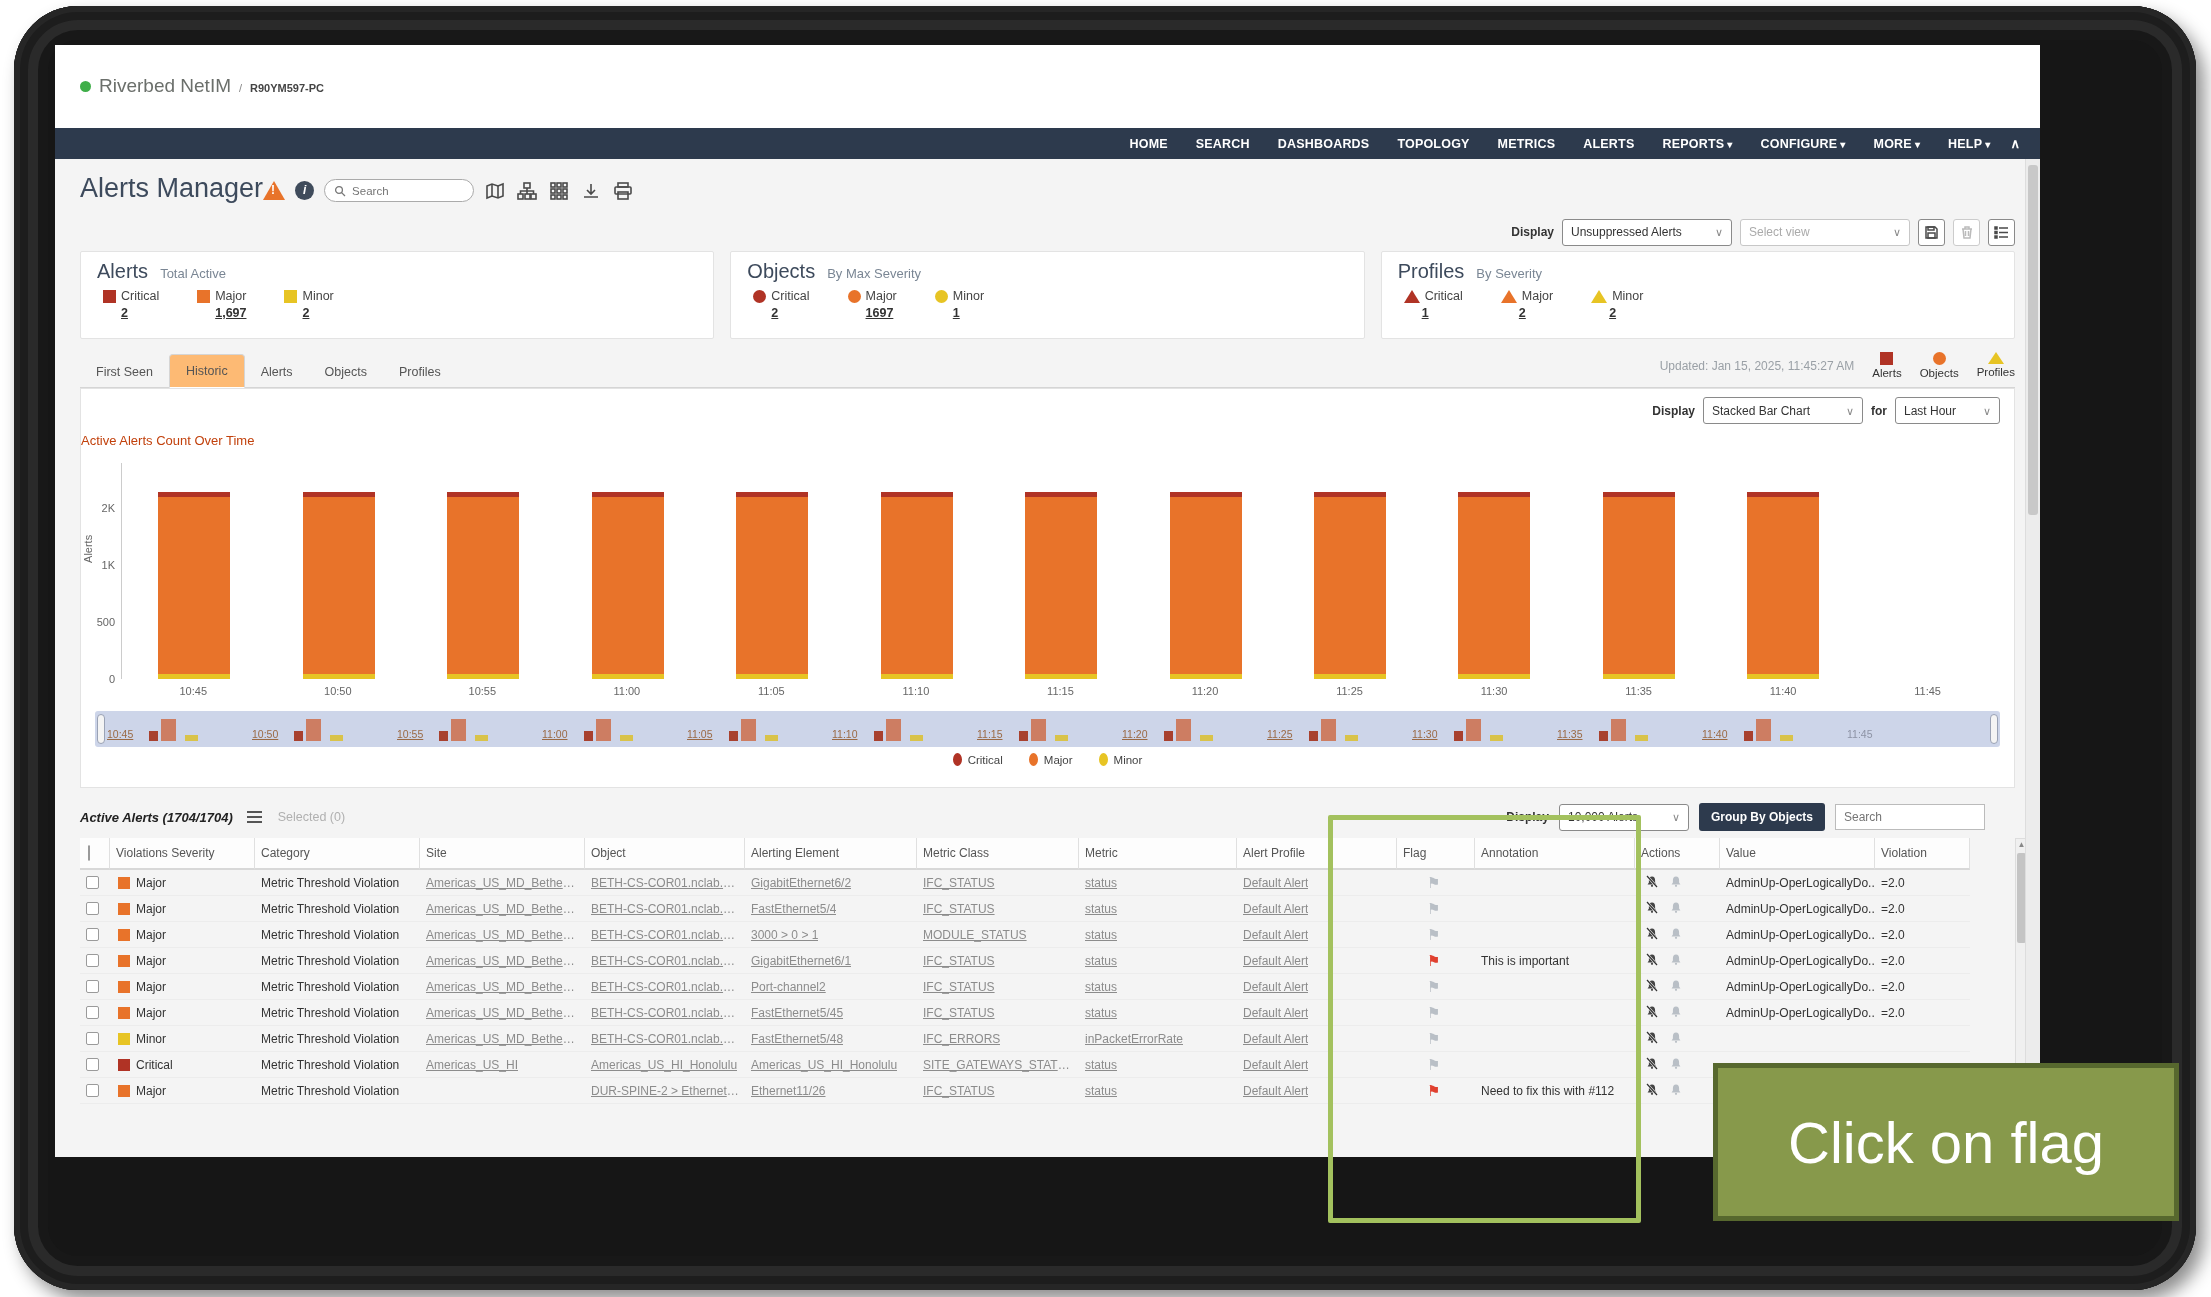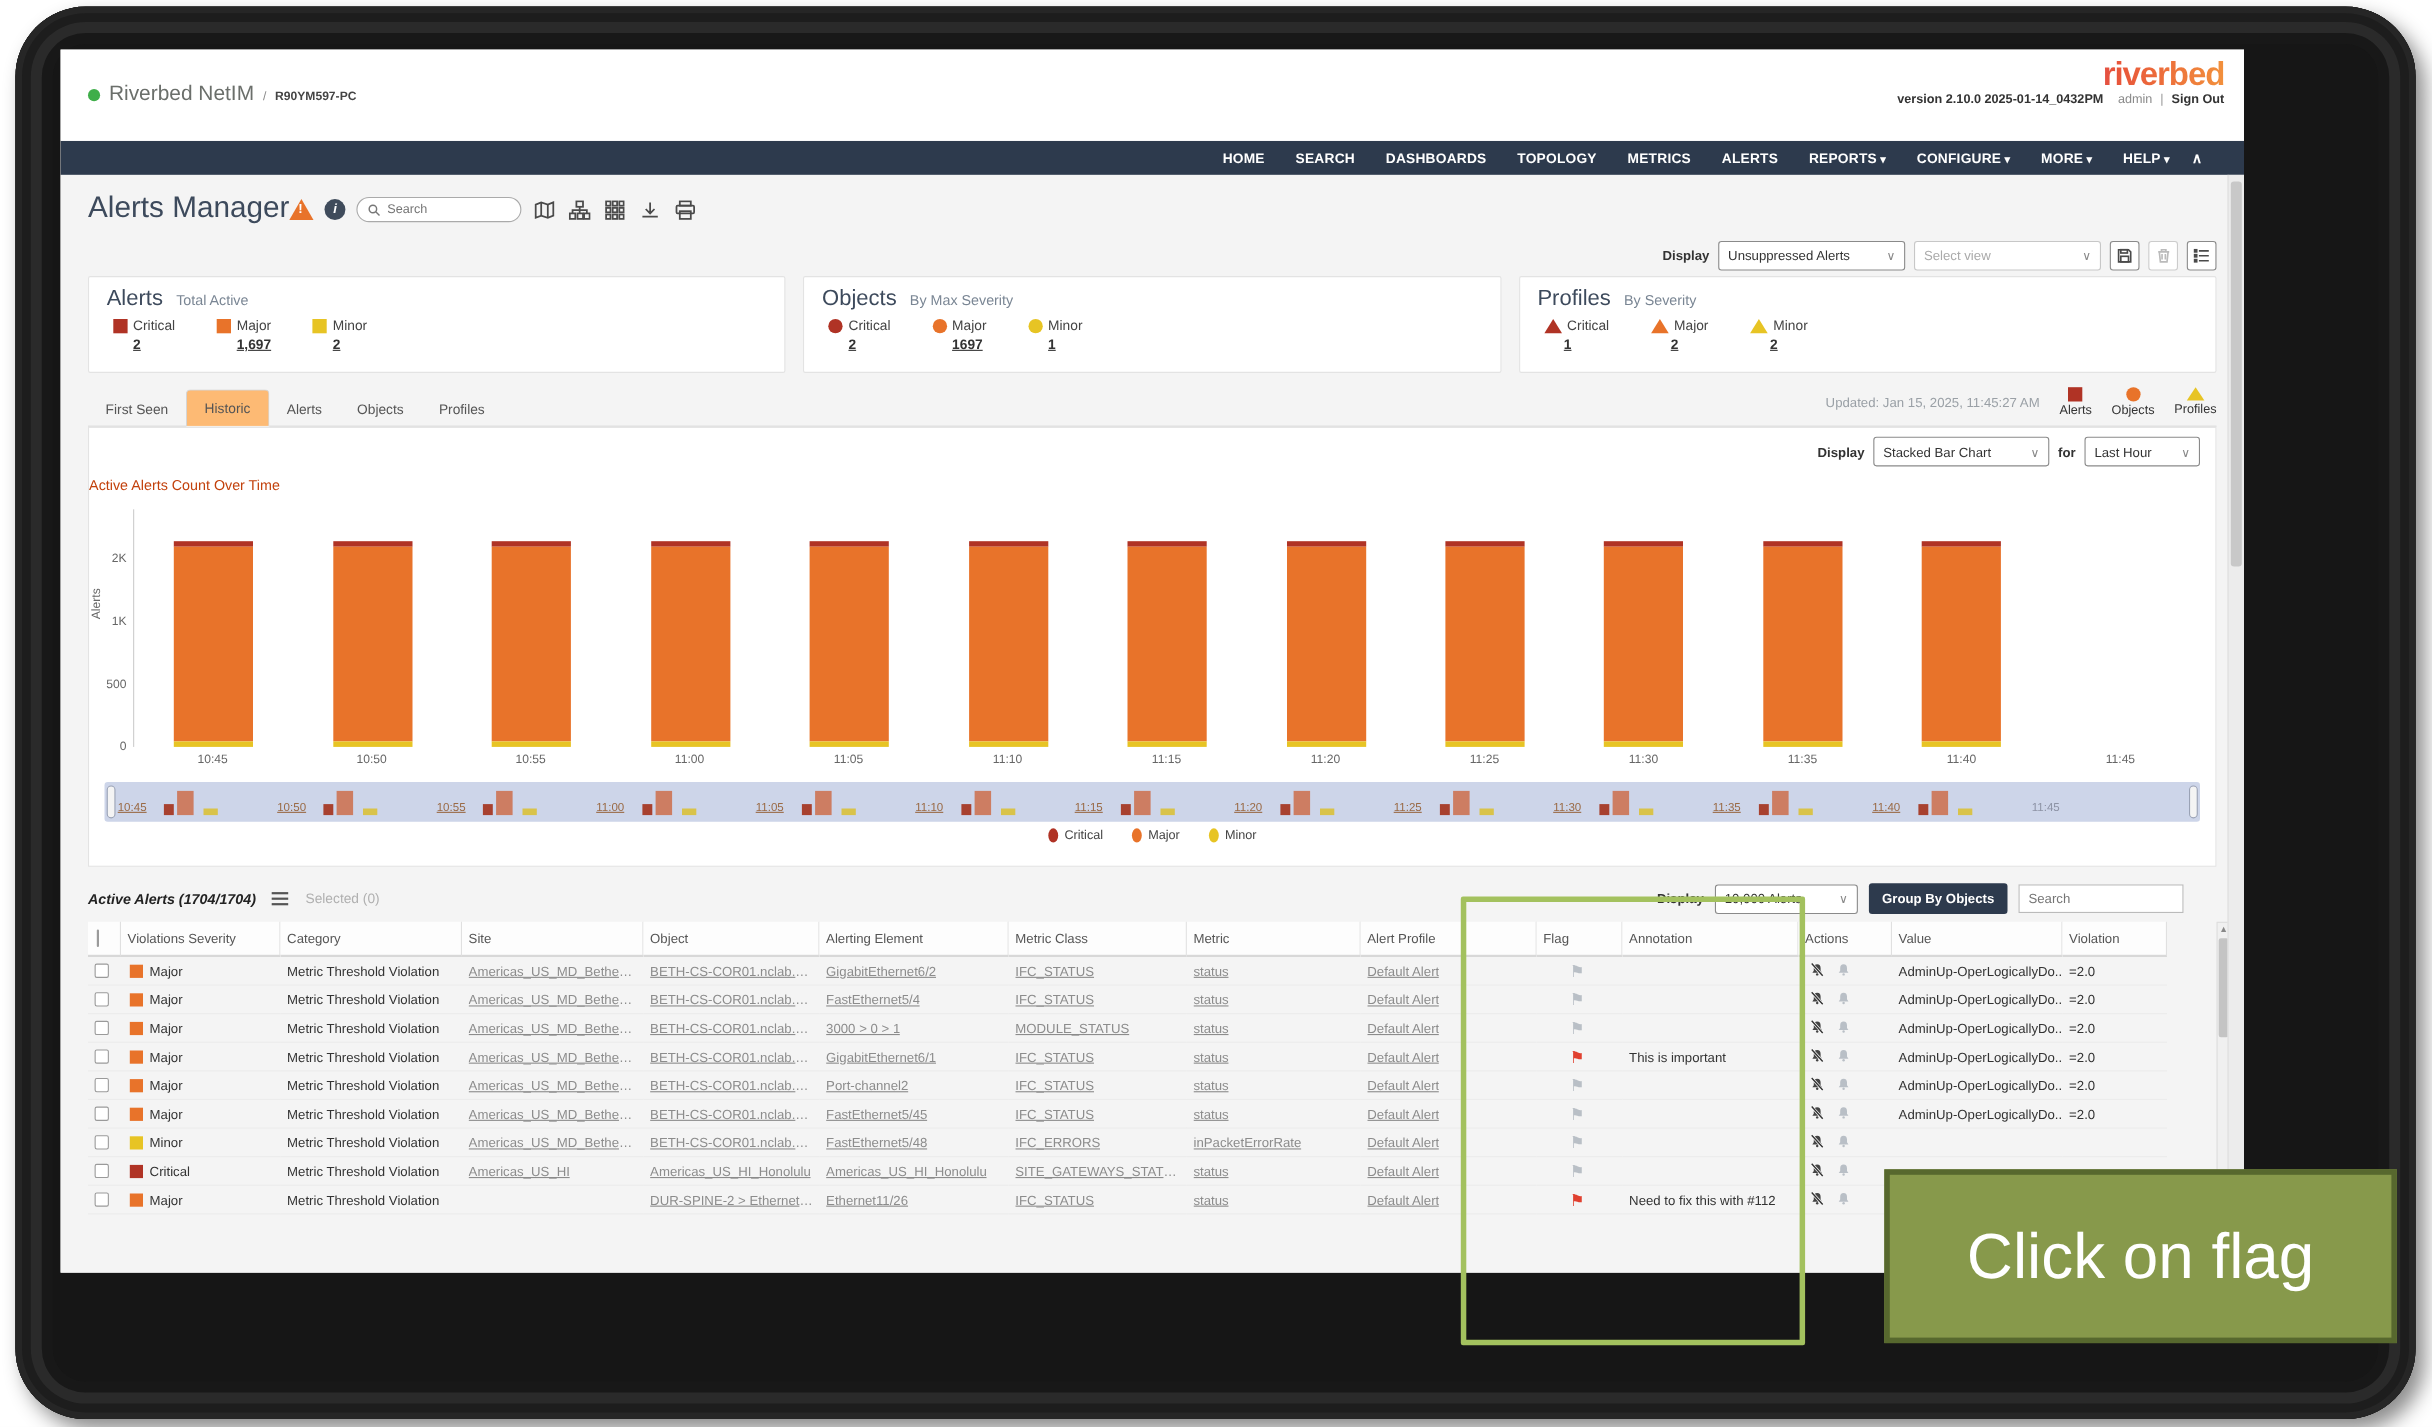"riverbed" div.corner { html: <div> <div>riverbed</div> <div> <span>version 2.10.0 2025-01-14_0432PM</span> <span>admin</span> <span>|</span> <span>Sign Out</span> </div> </div> -> none }
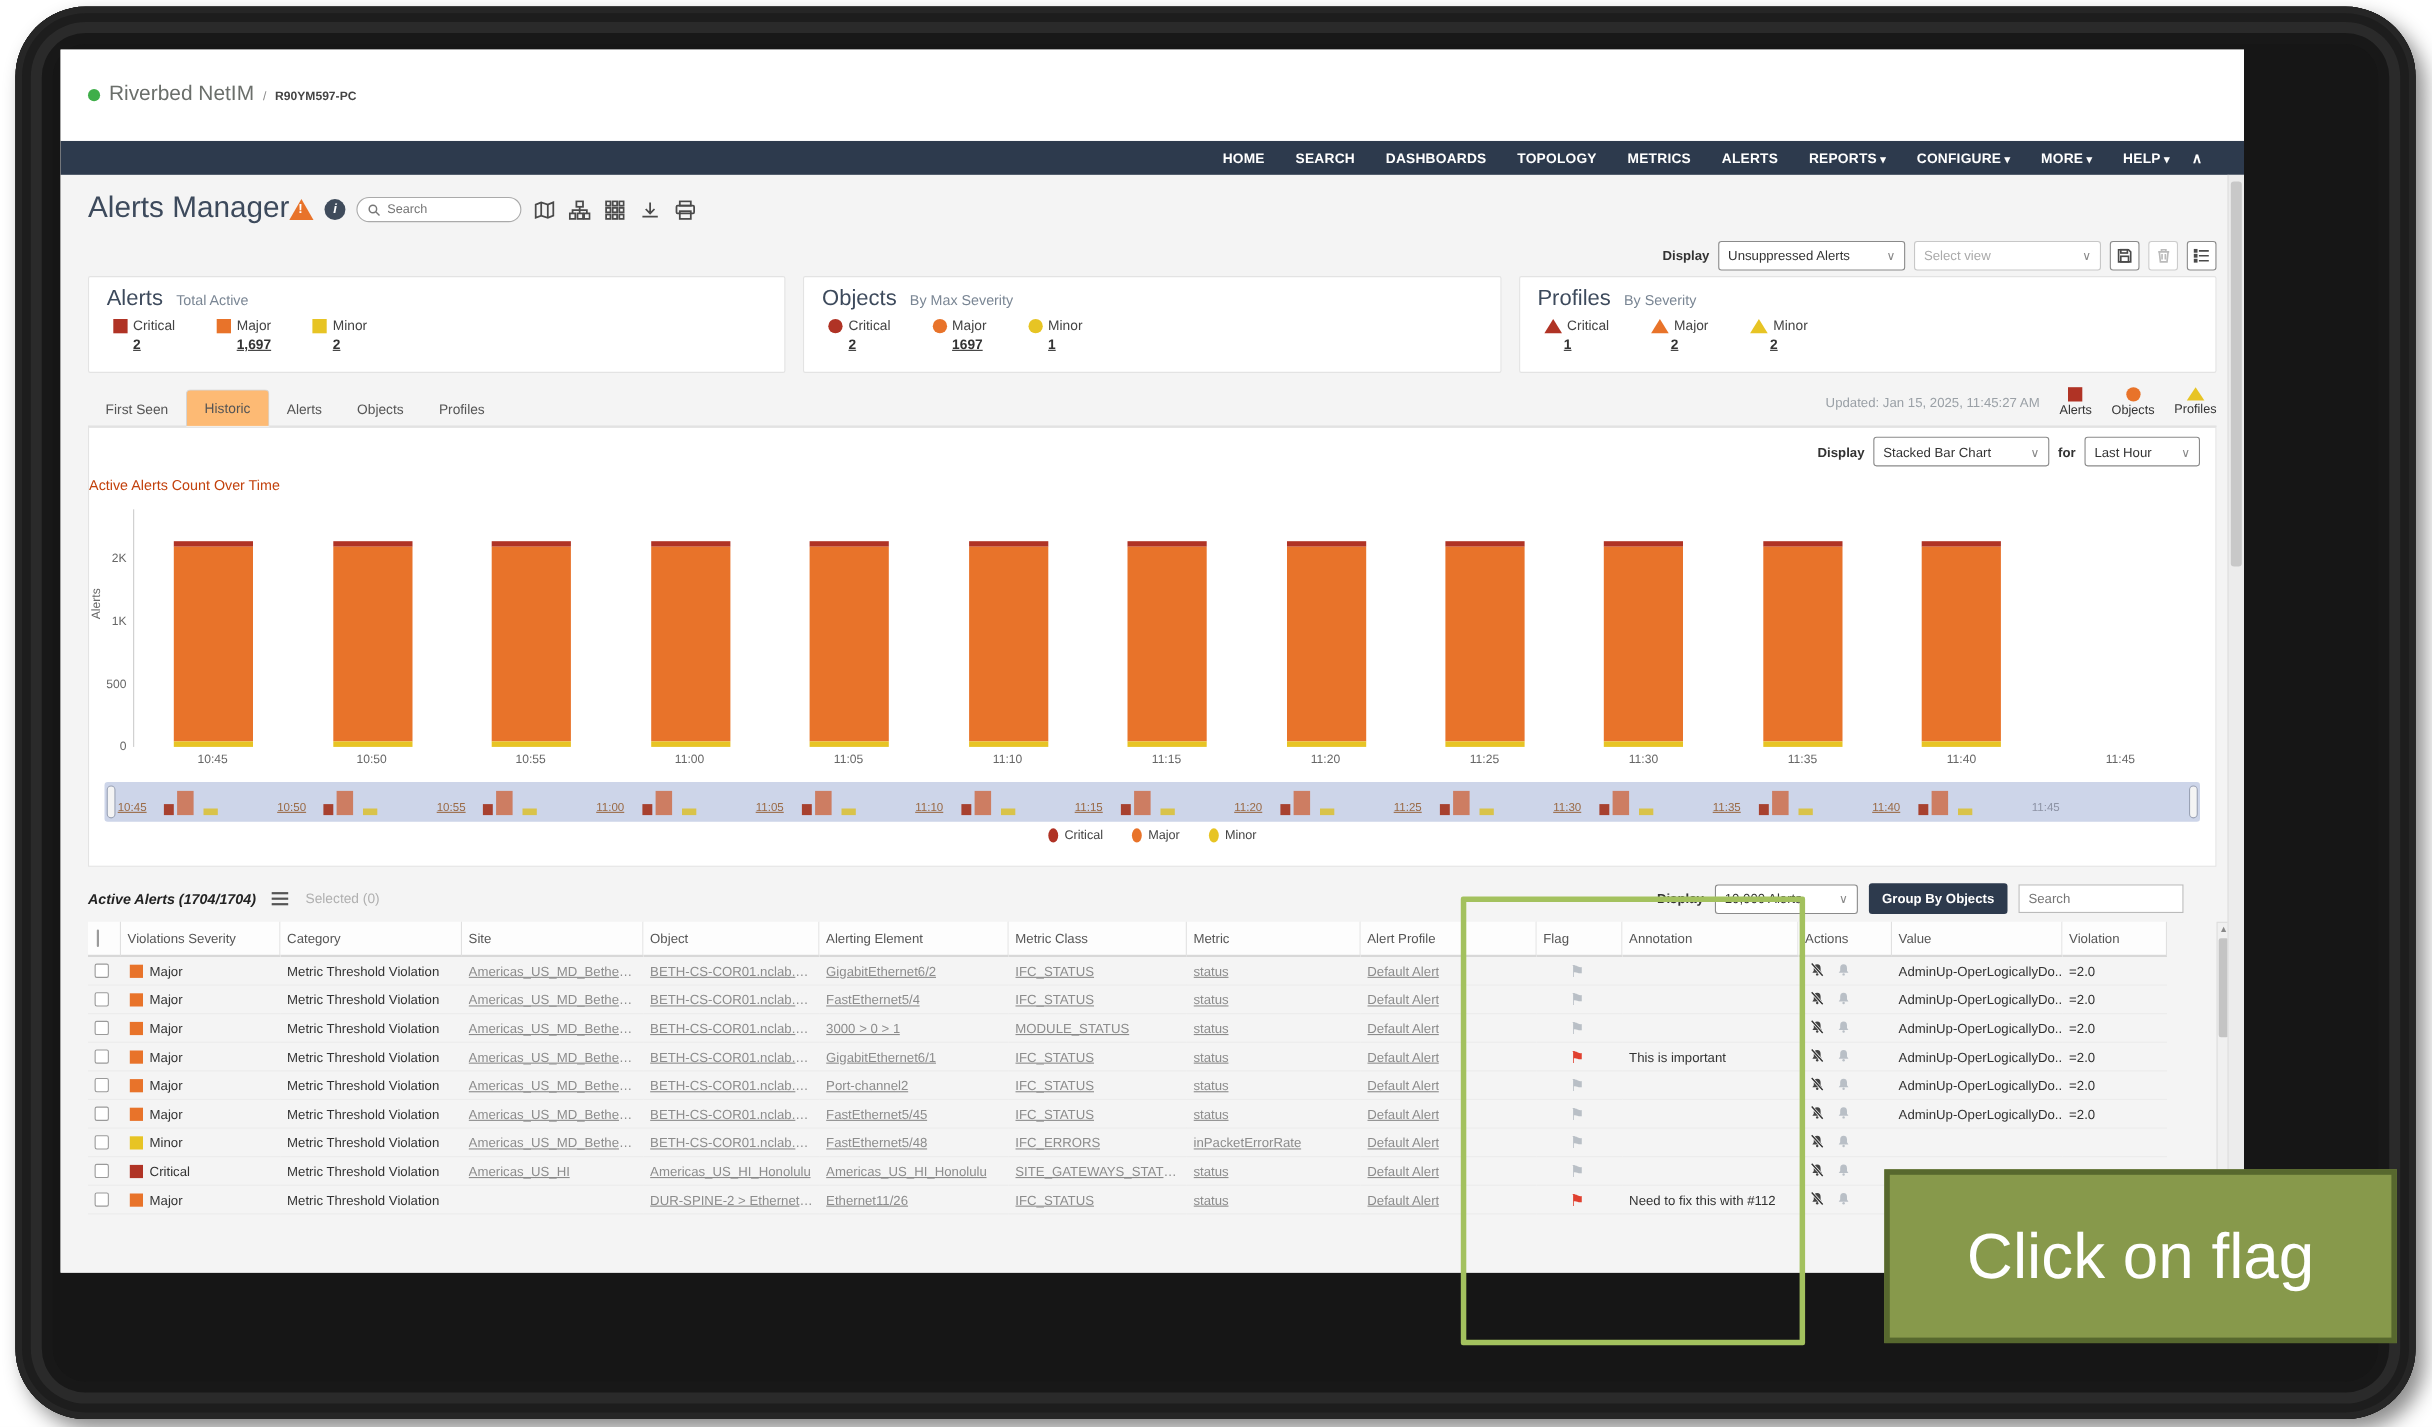"HOME" .nav { padding-right: 28px -> 10px }
